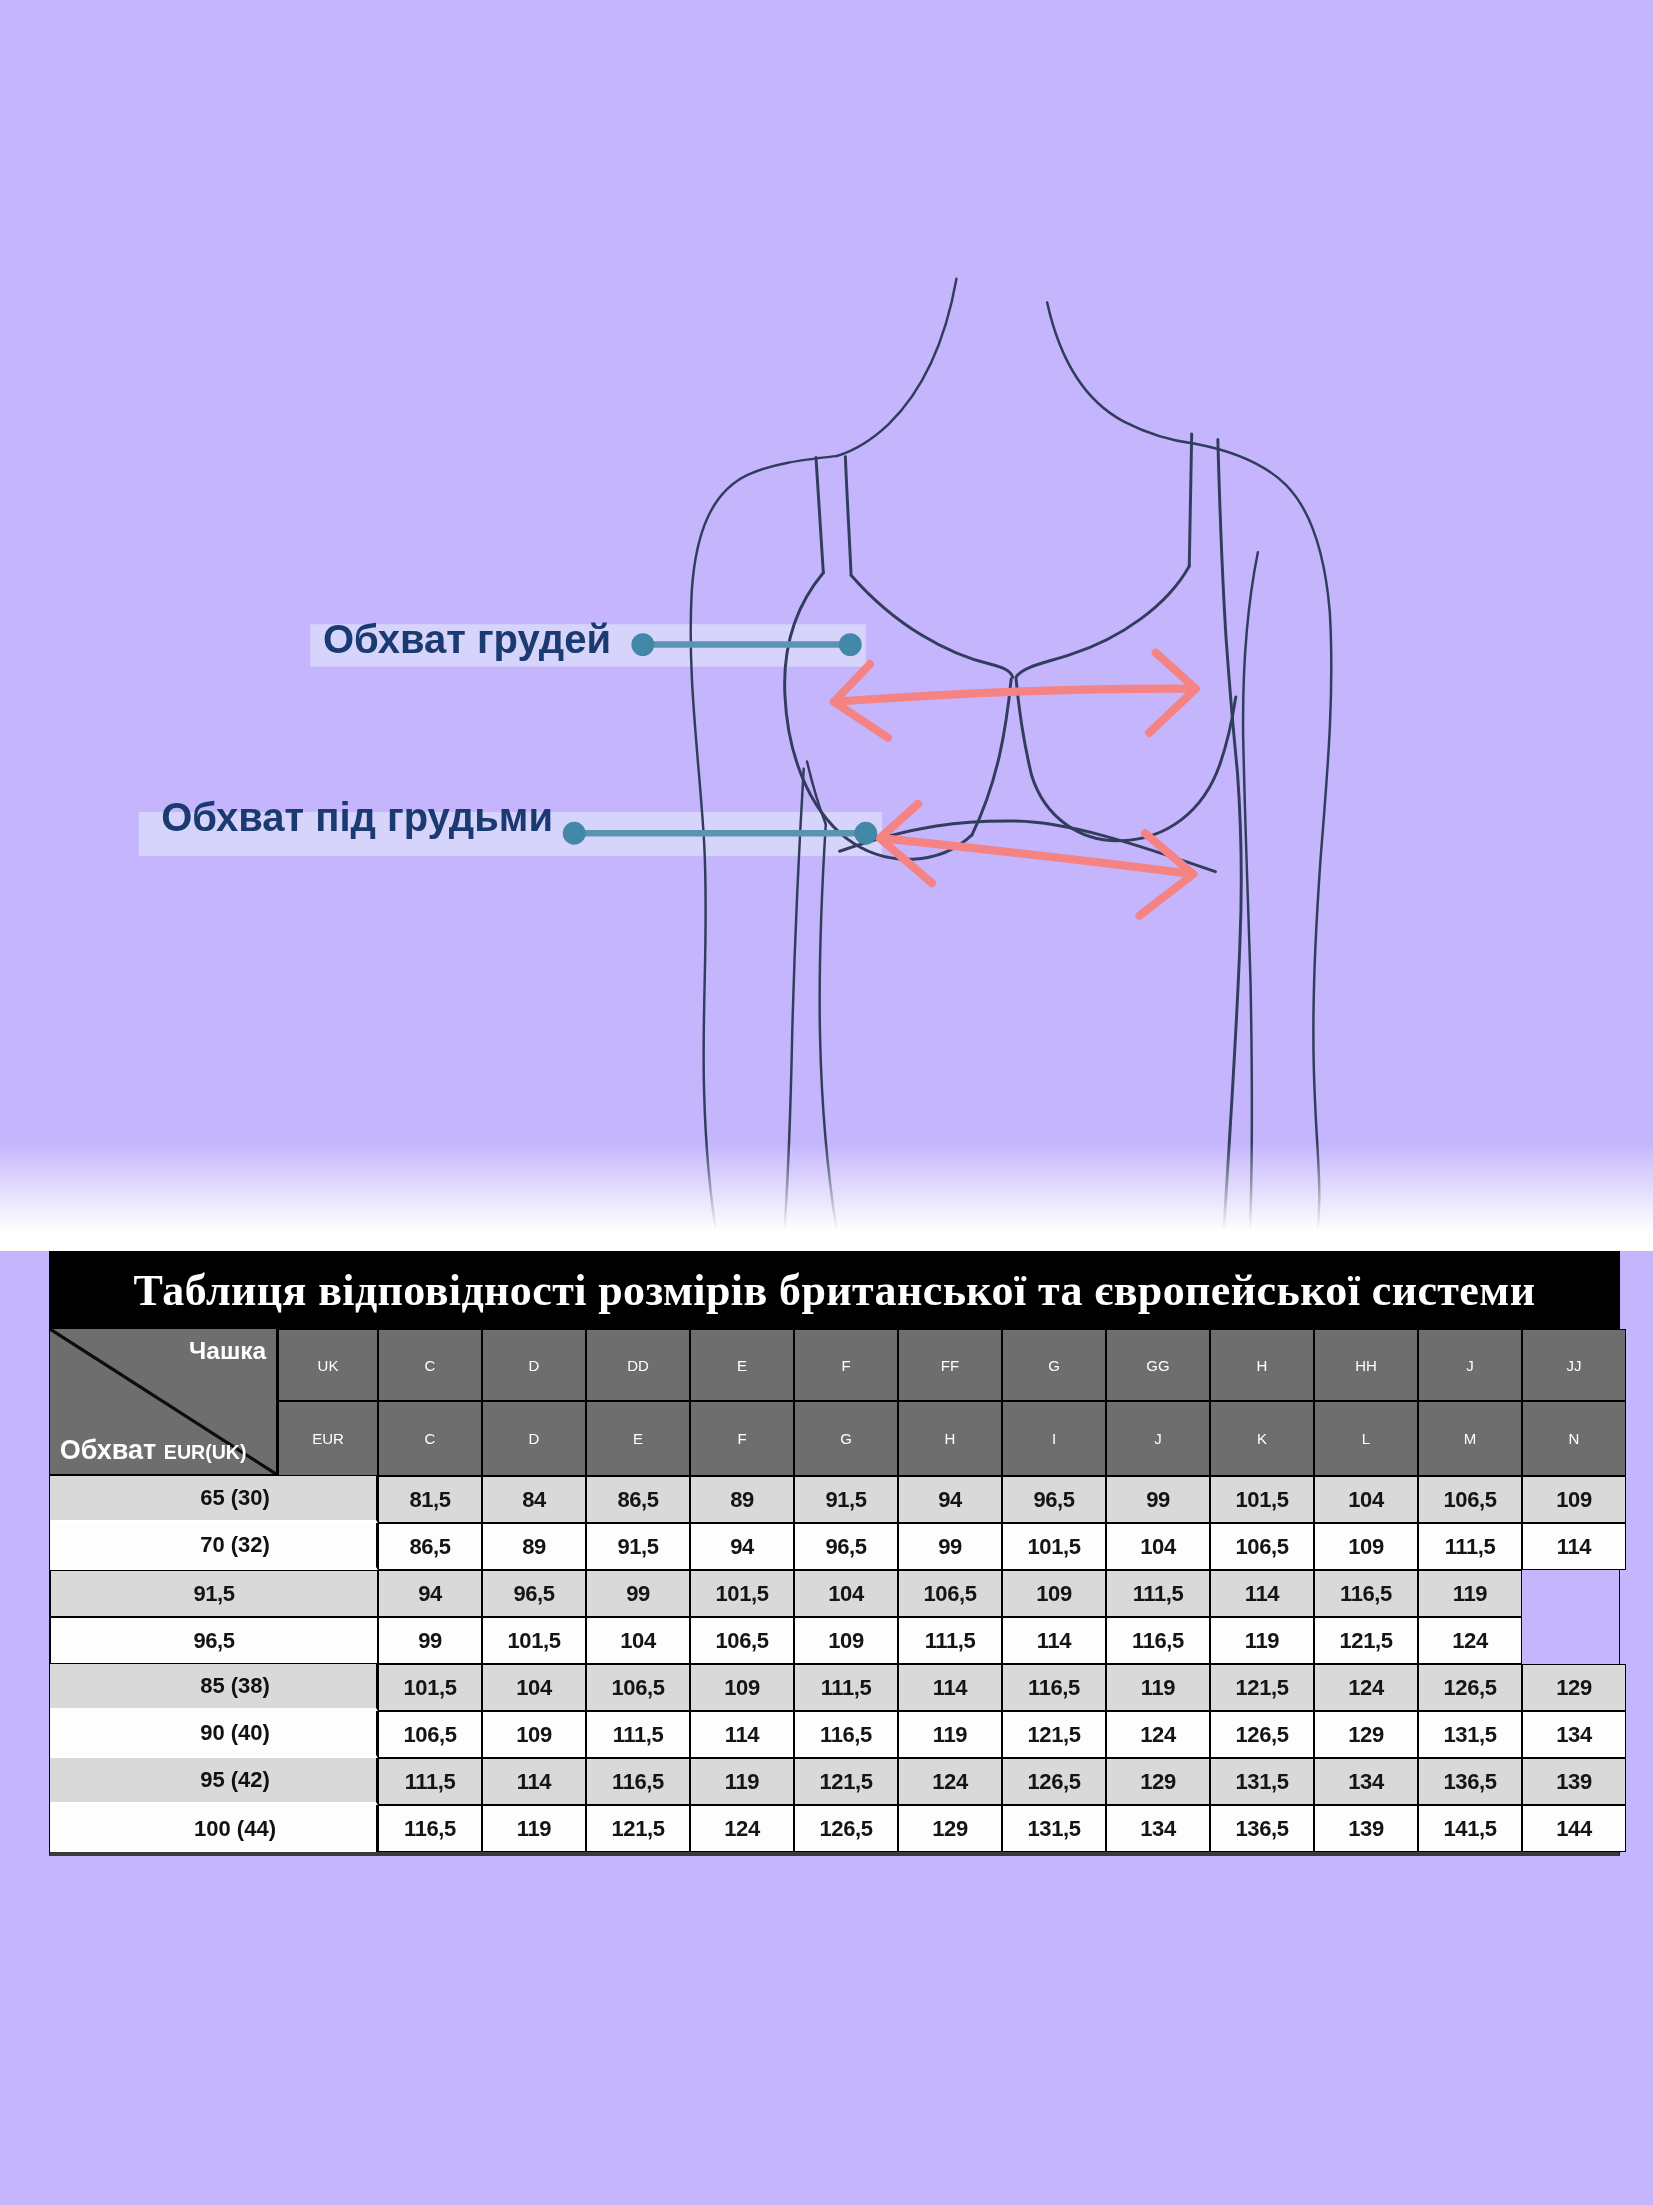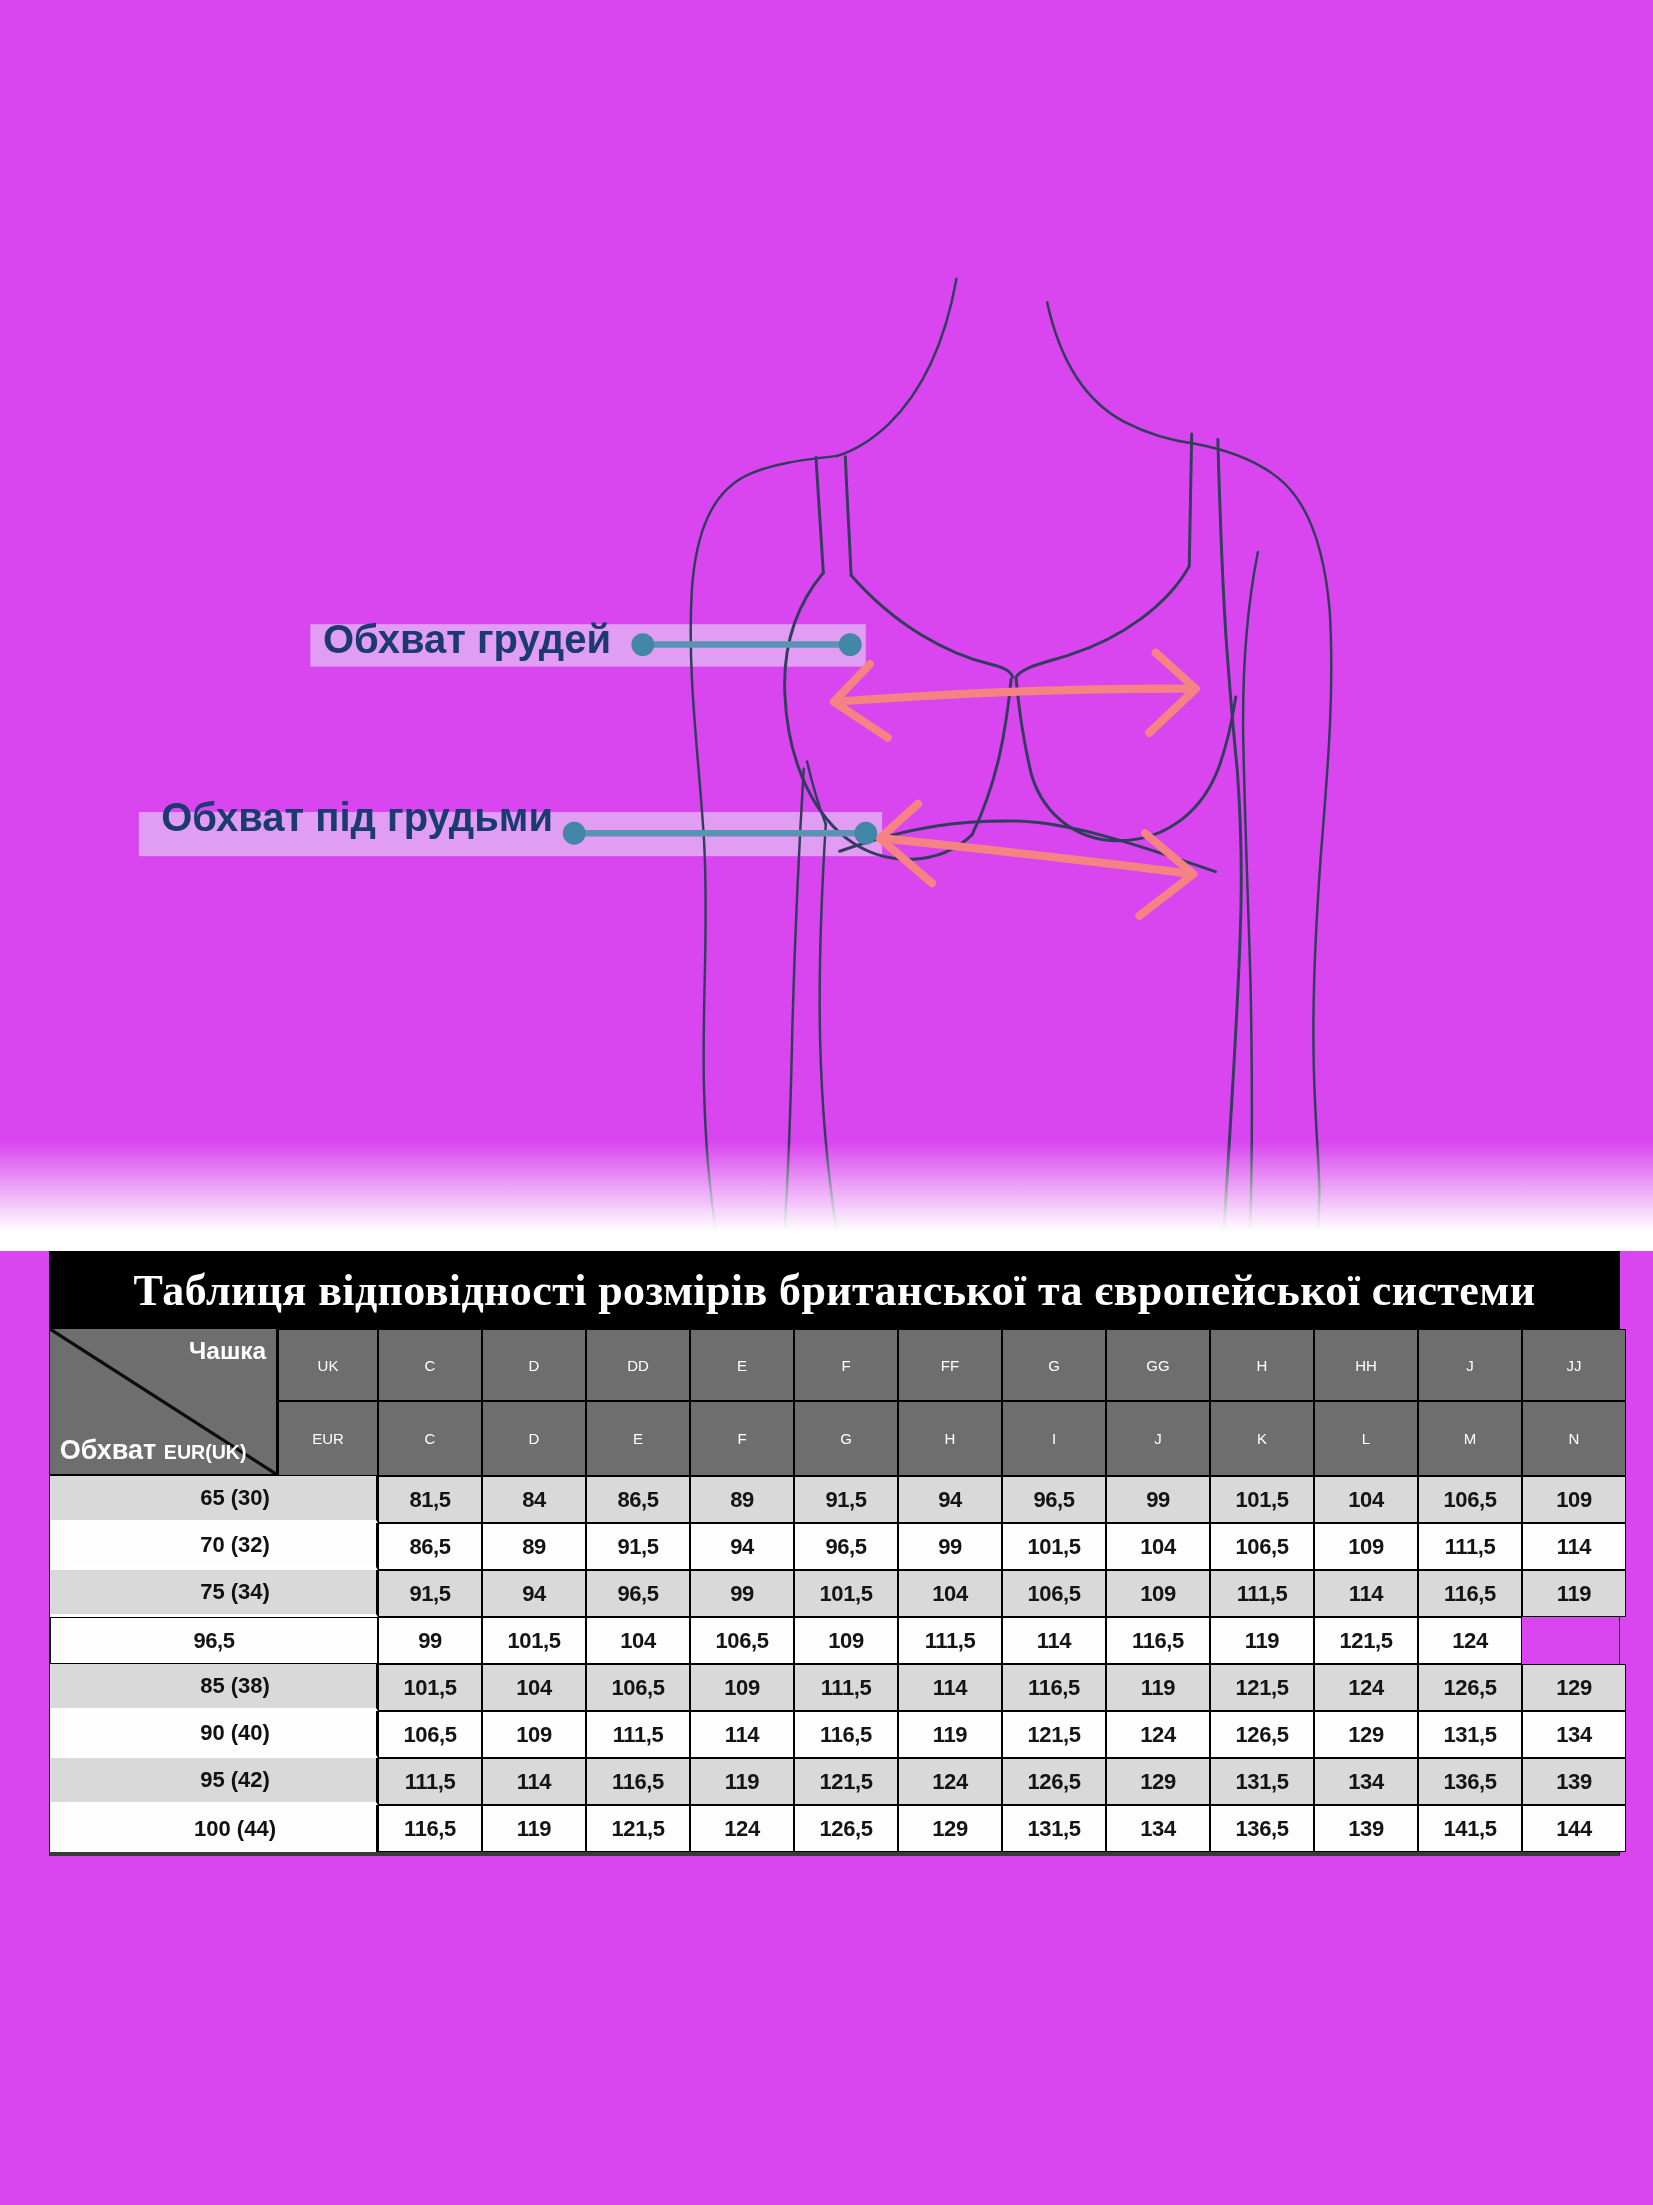"Обхват грудей" .page { background: #d946ef -> #c4b5fd }
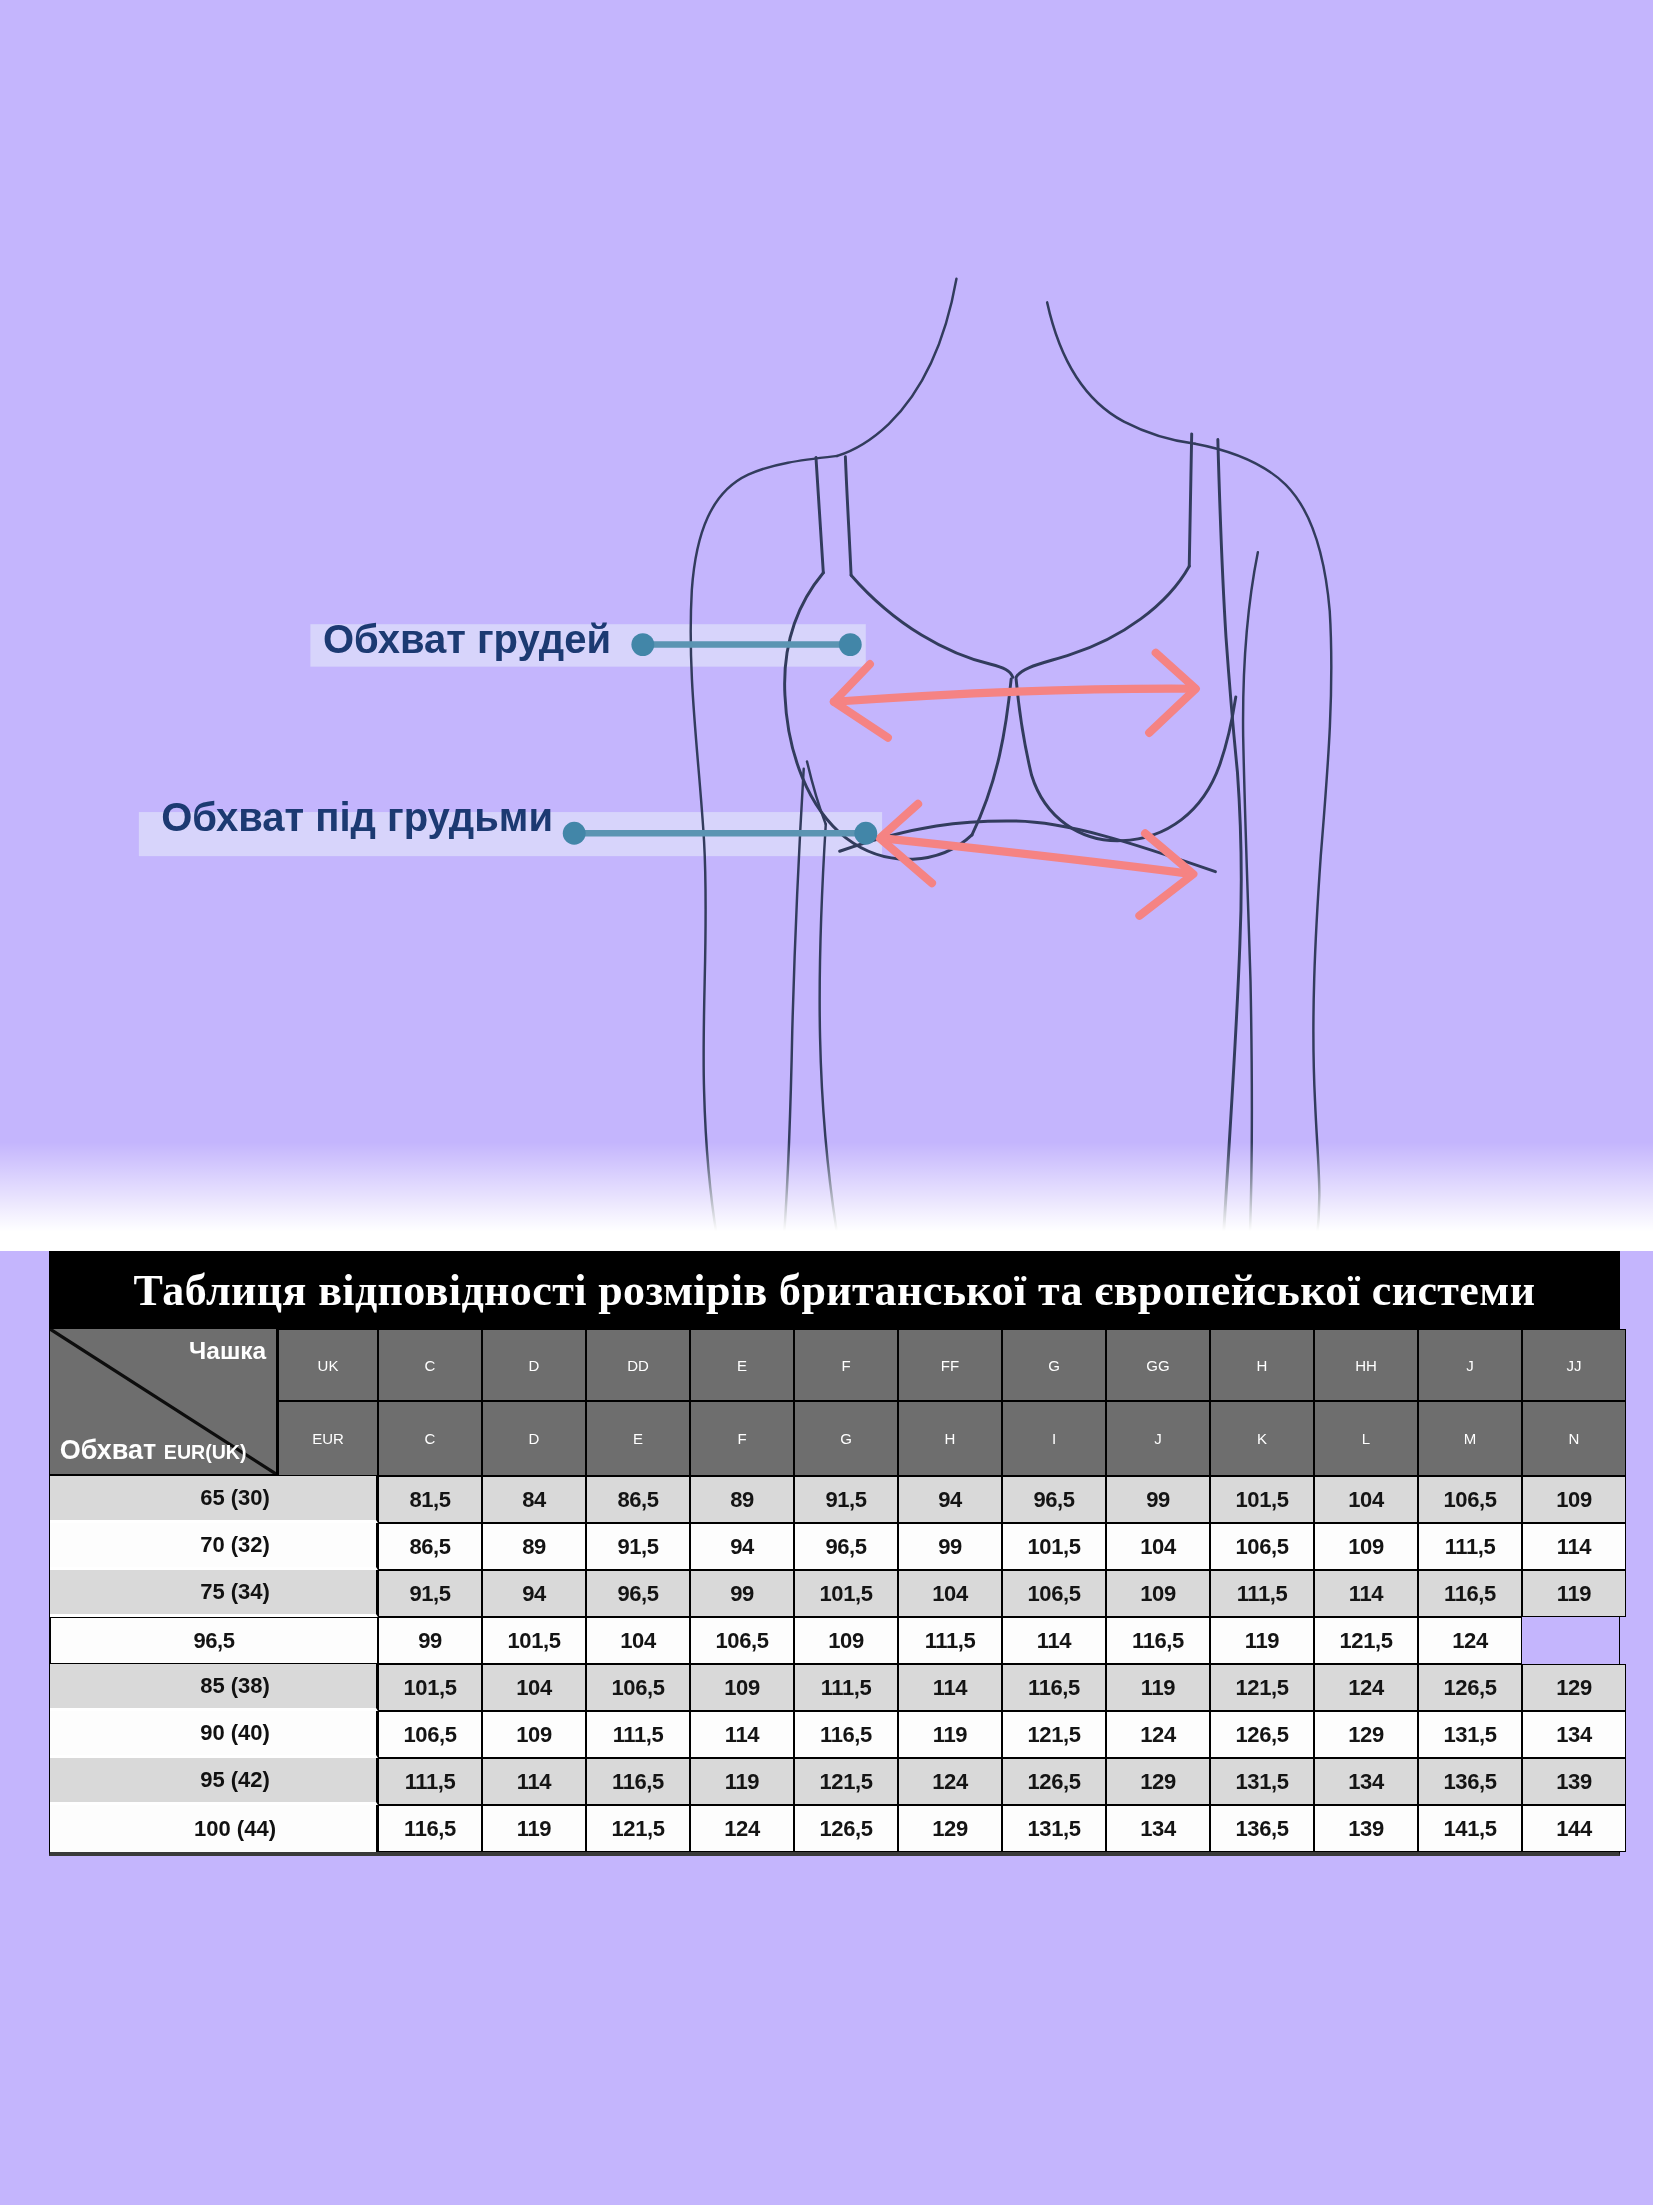"75 (34)" div.rlabel { html: <div>75 (34)</div> -> none }
